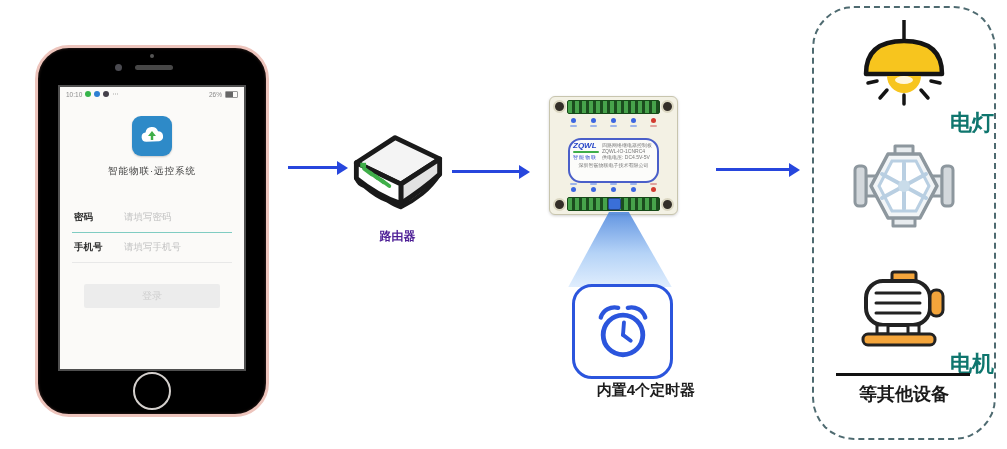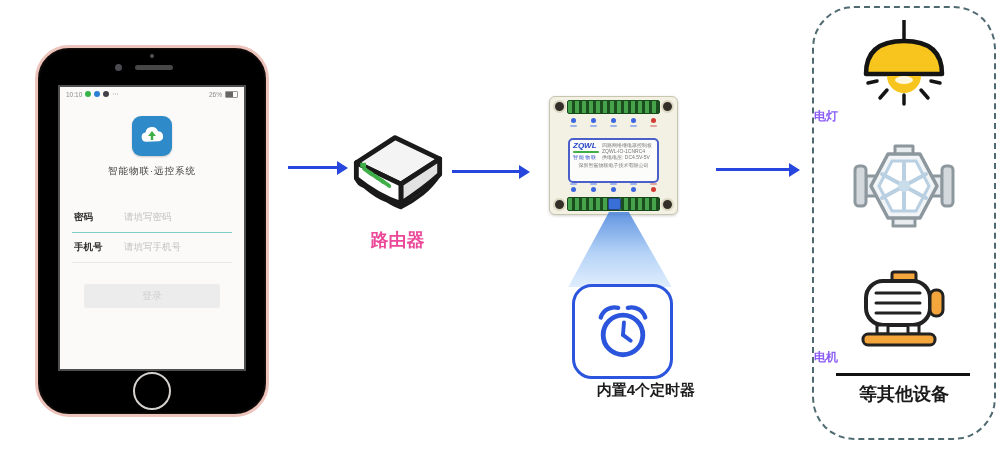"电灯" .dev-label { color: #8b5cf6 -> #0f766e; font-size: 12px -> 22px; text-align: left -> right }
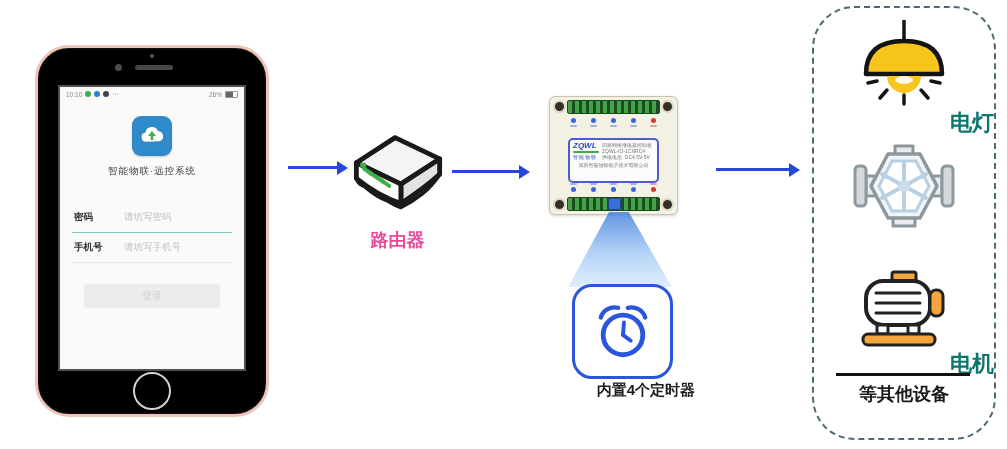"ZQWL" .ctrl-label { border-radius: 5px -> 13px }
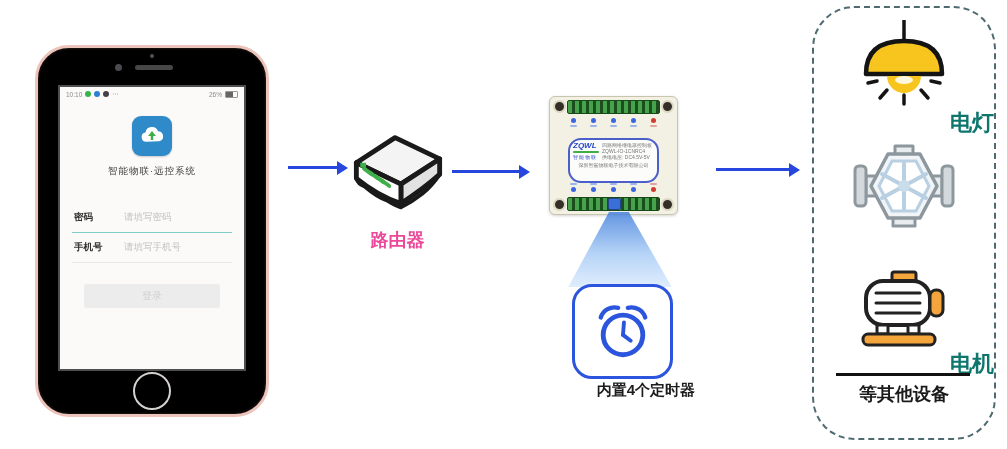"路由器" .router-label { color: #ec4899 -> #4c1d95; font-size: 18px -> 12px }
